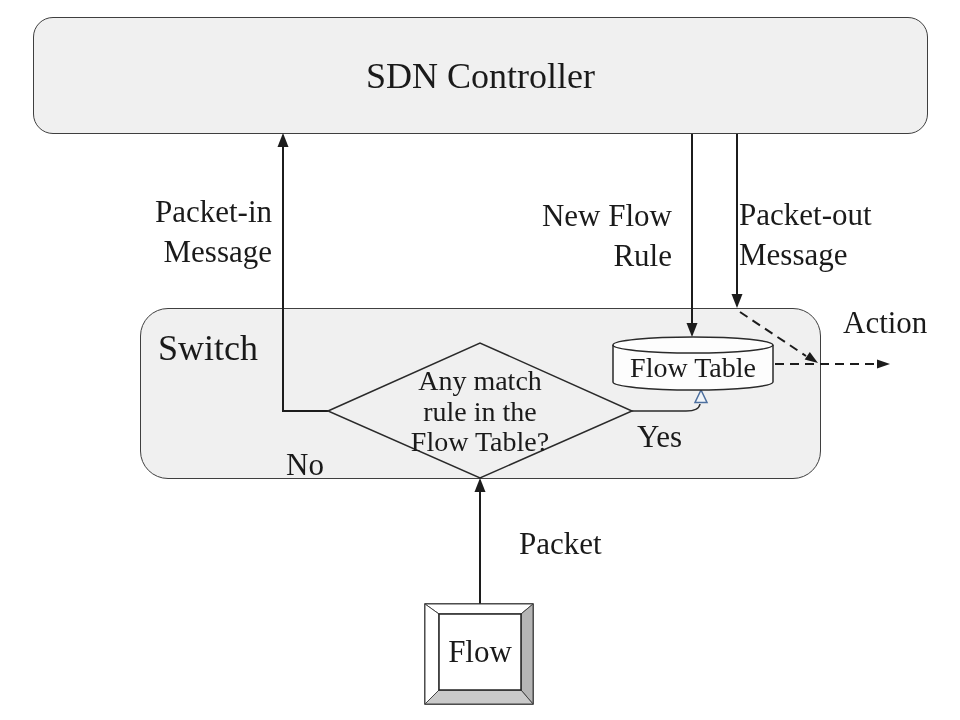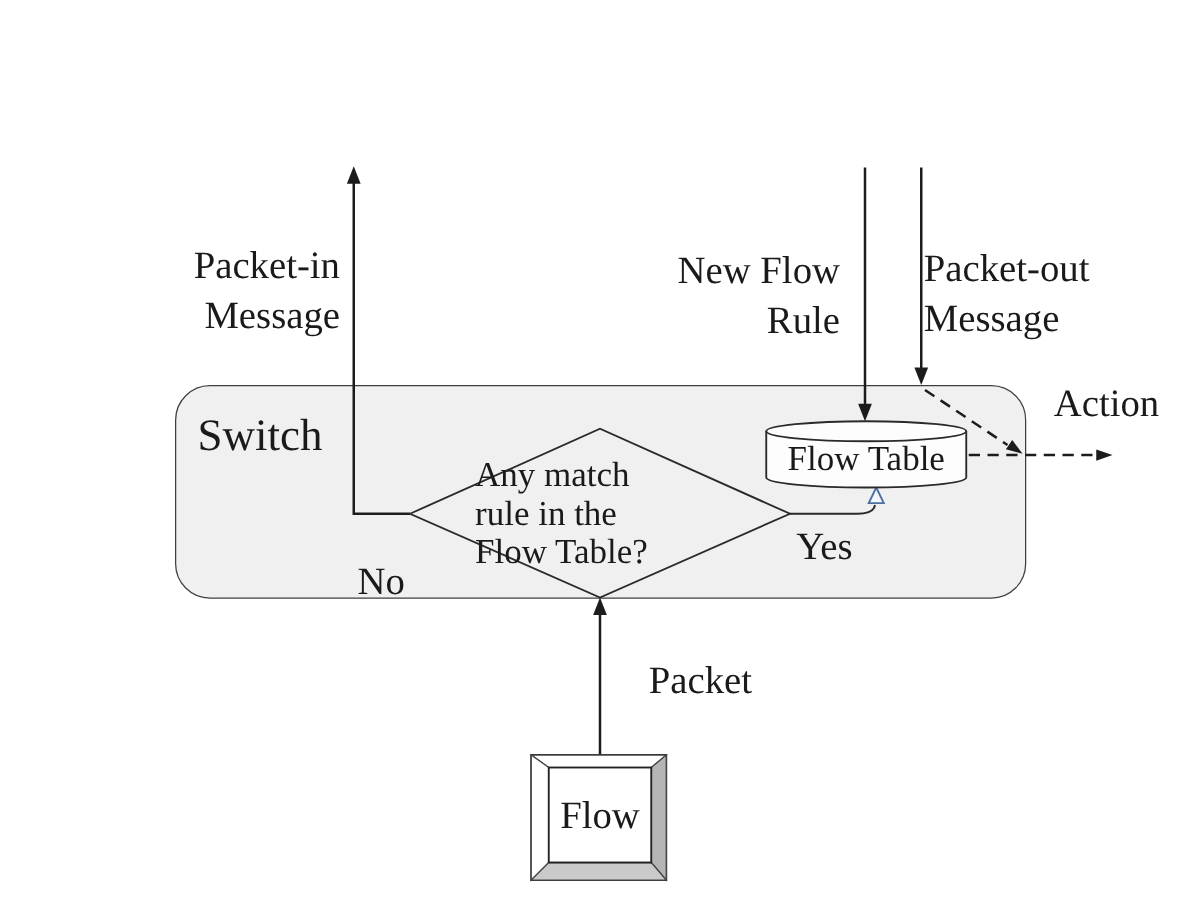"SDN Controller" div.box { html: none -> <div> <span>SDN Controller</span> </div> }
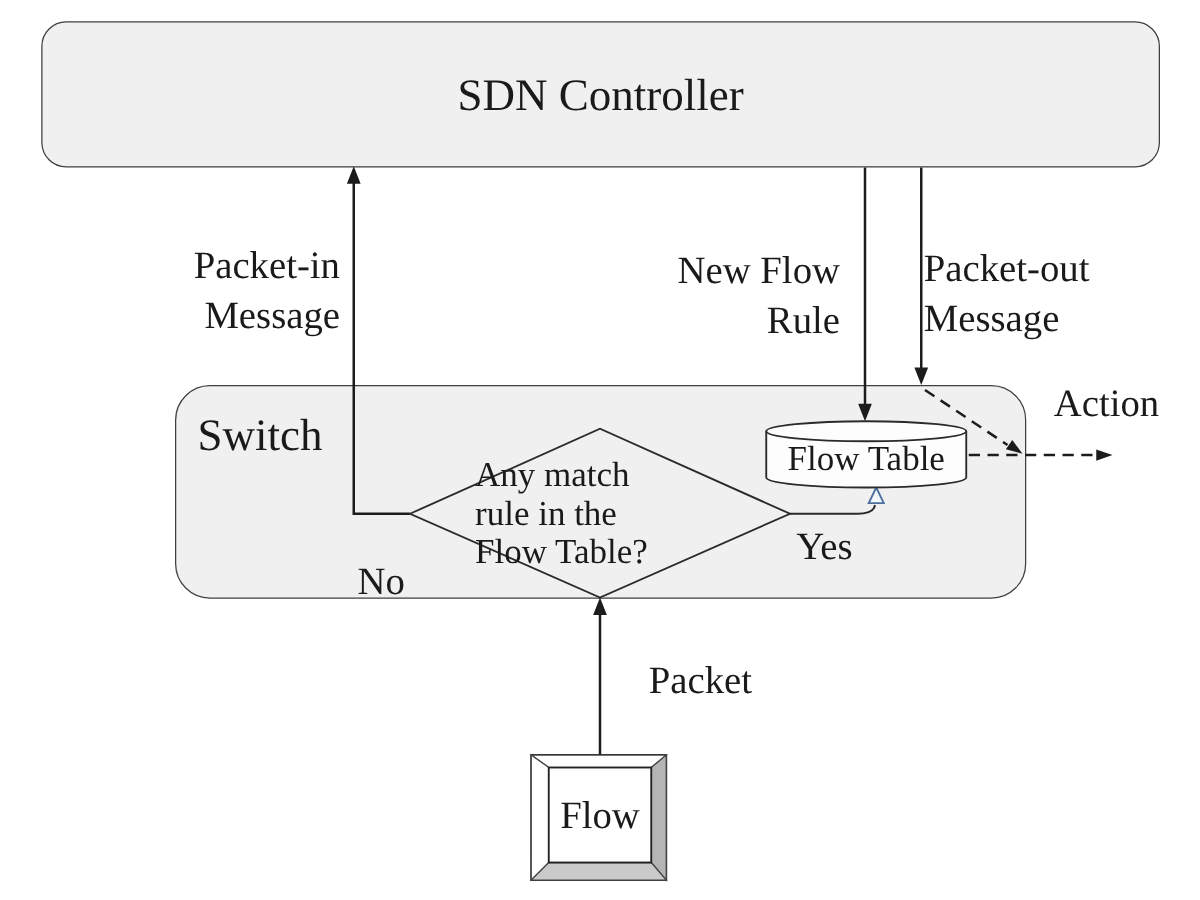"Any match" .decision { text-align: none -> center }
